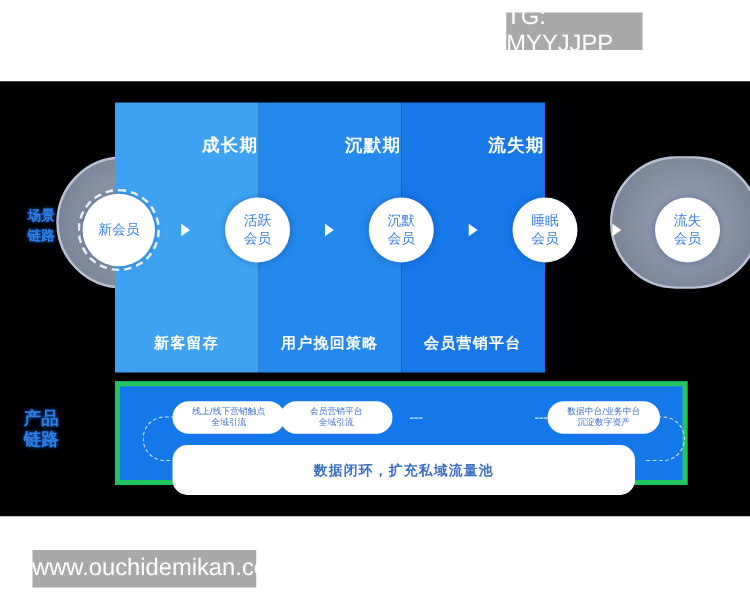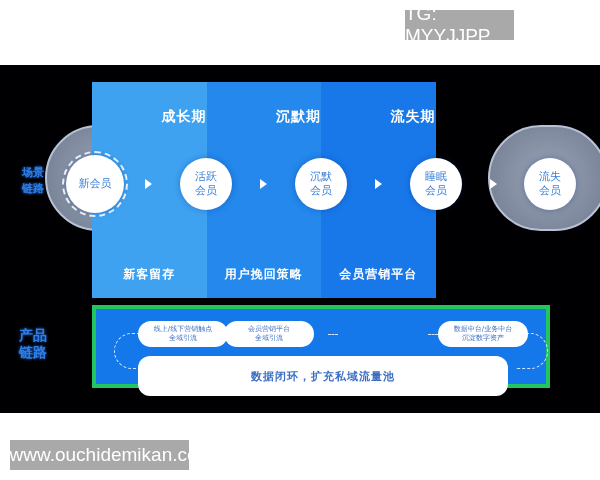"www.ouchidemikan.com" .wm-bottom { left: 10px -> 26px }
